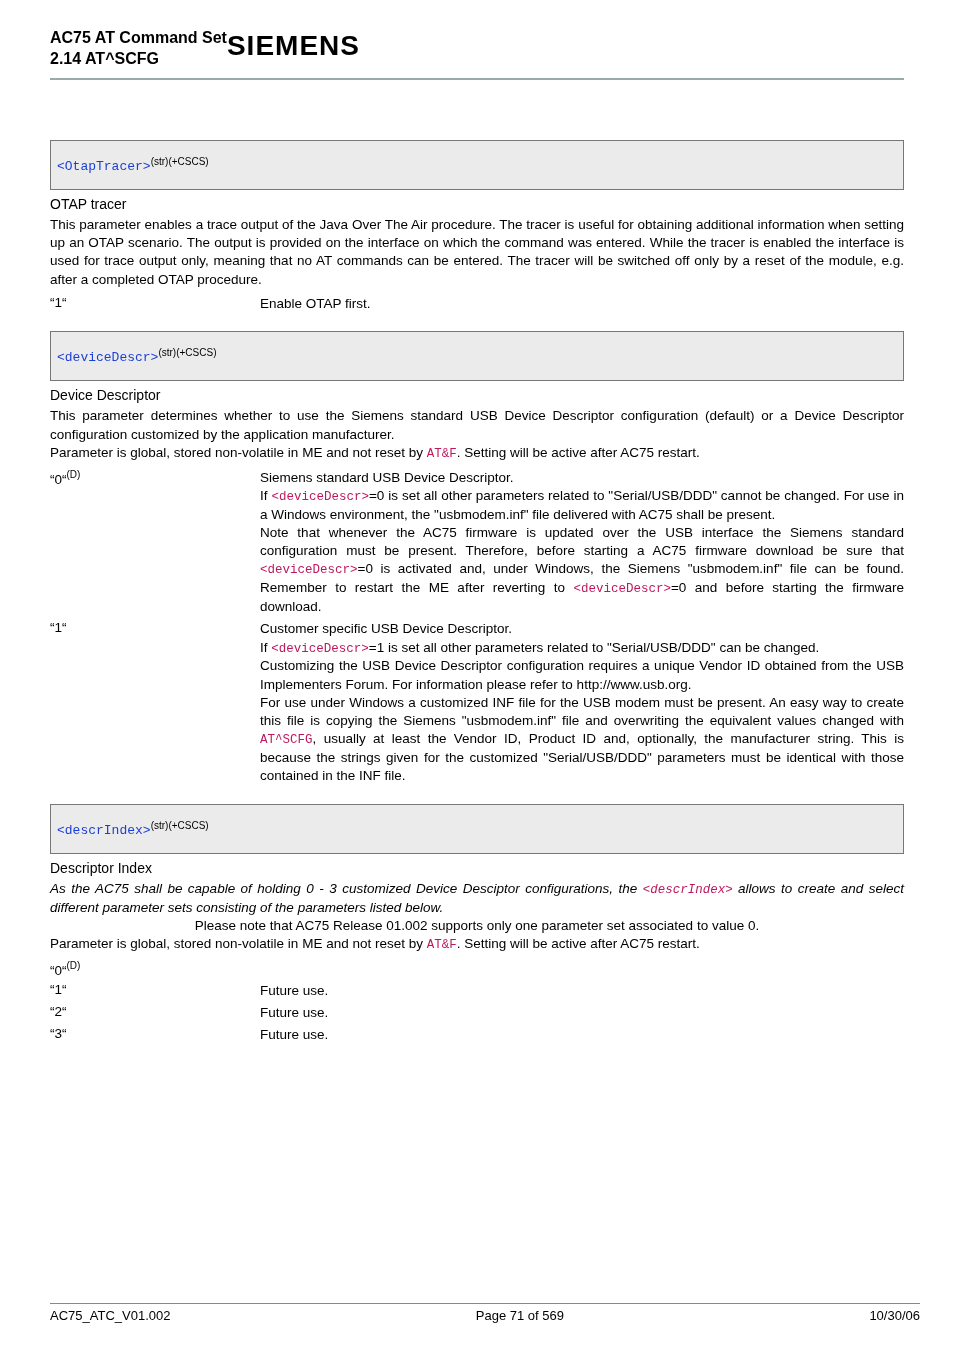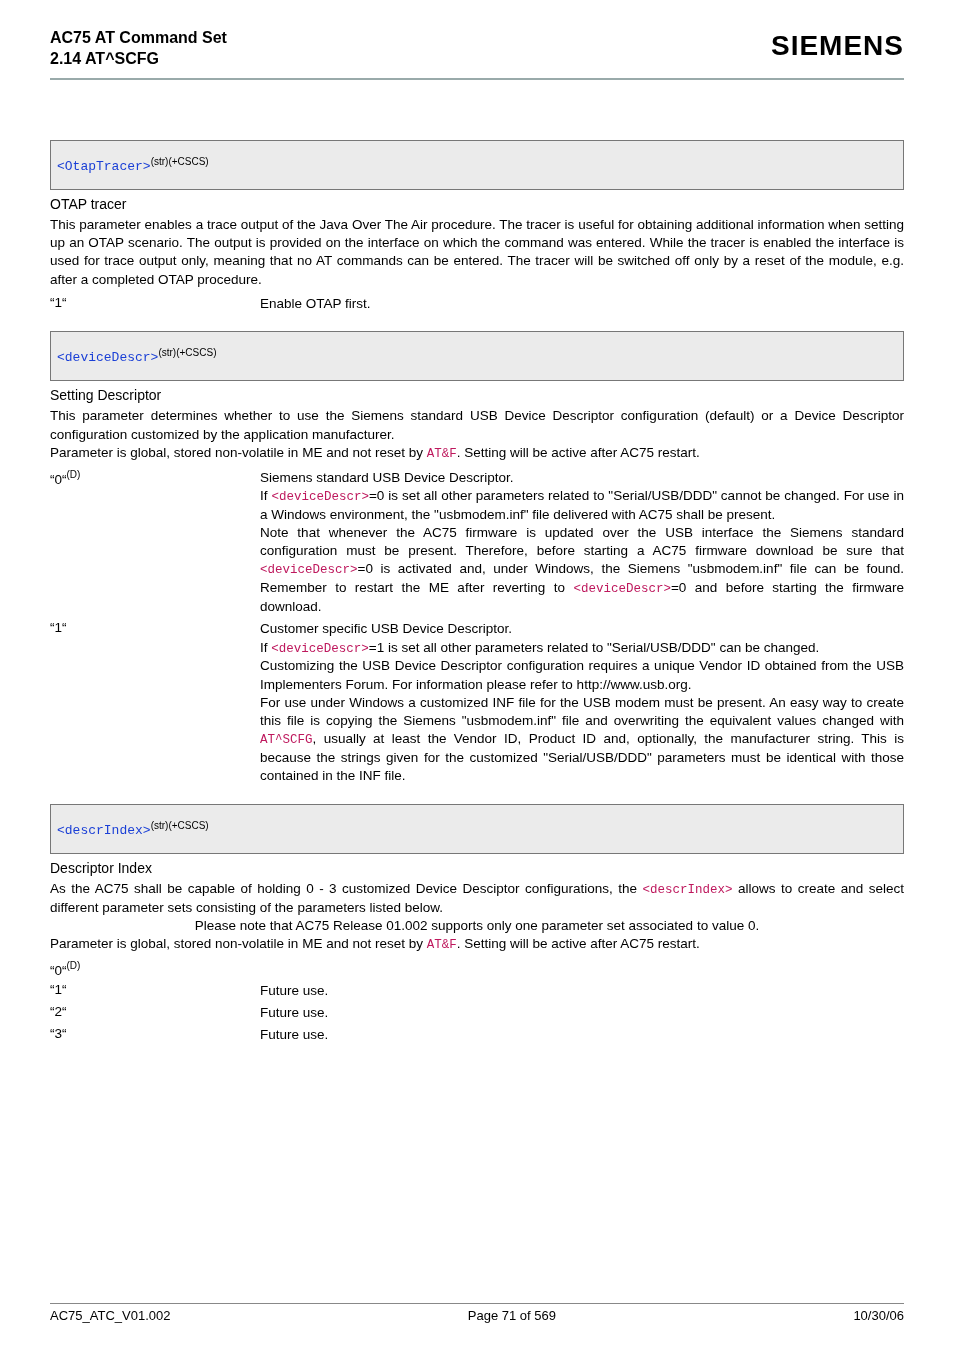"AC75 AT Command Set" .header { justify-content: space-between -> none }
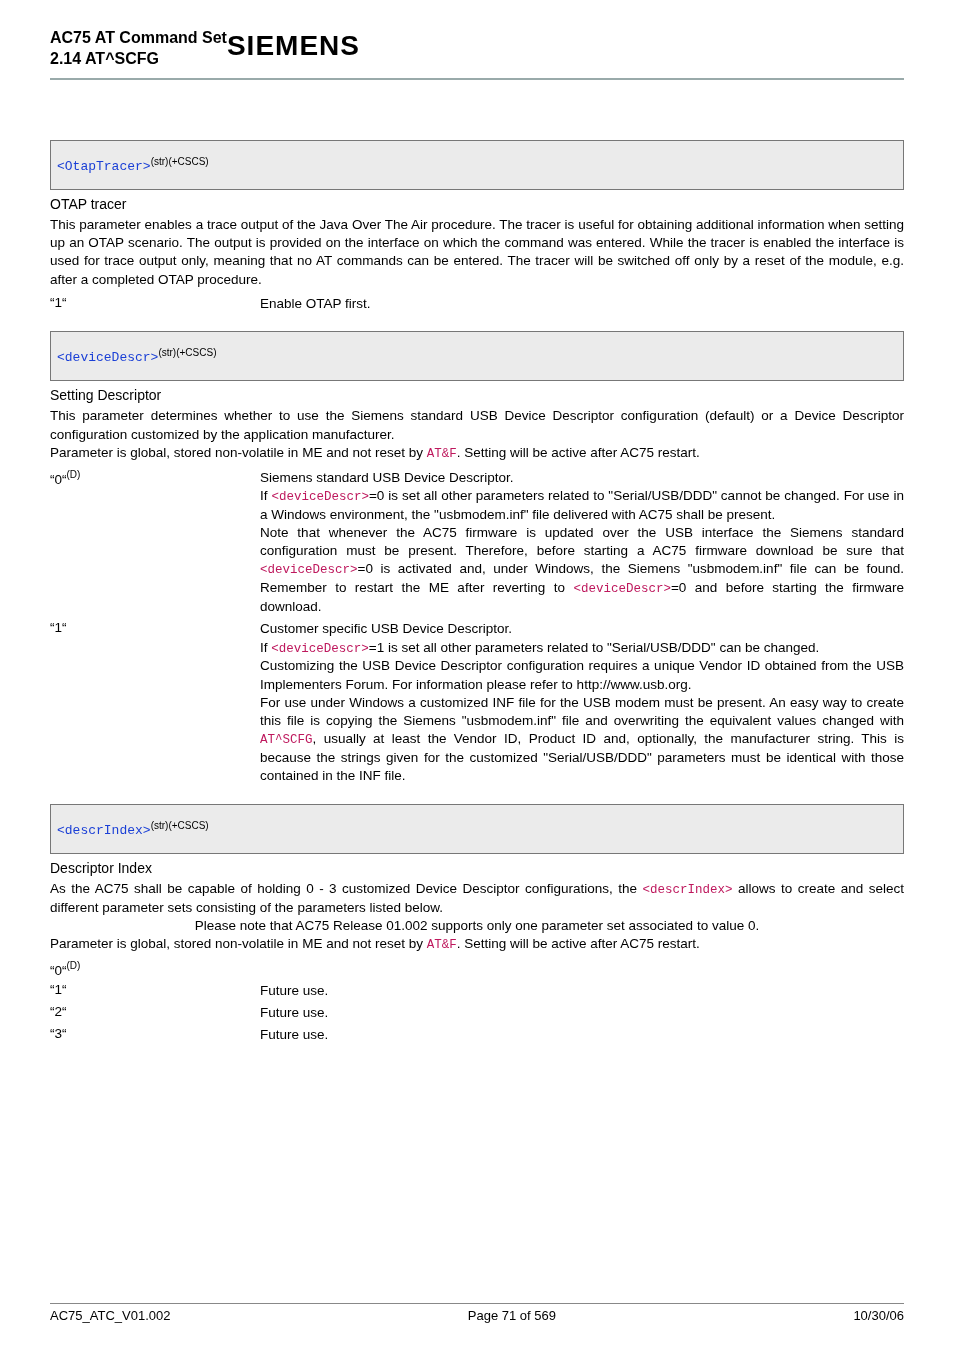"Setting Descriptor" div.section-title { text: Setting -> Device }
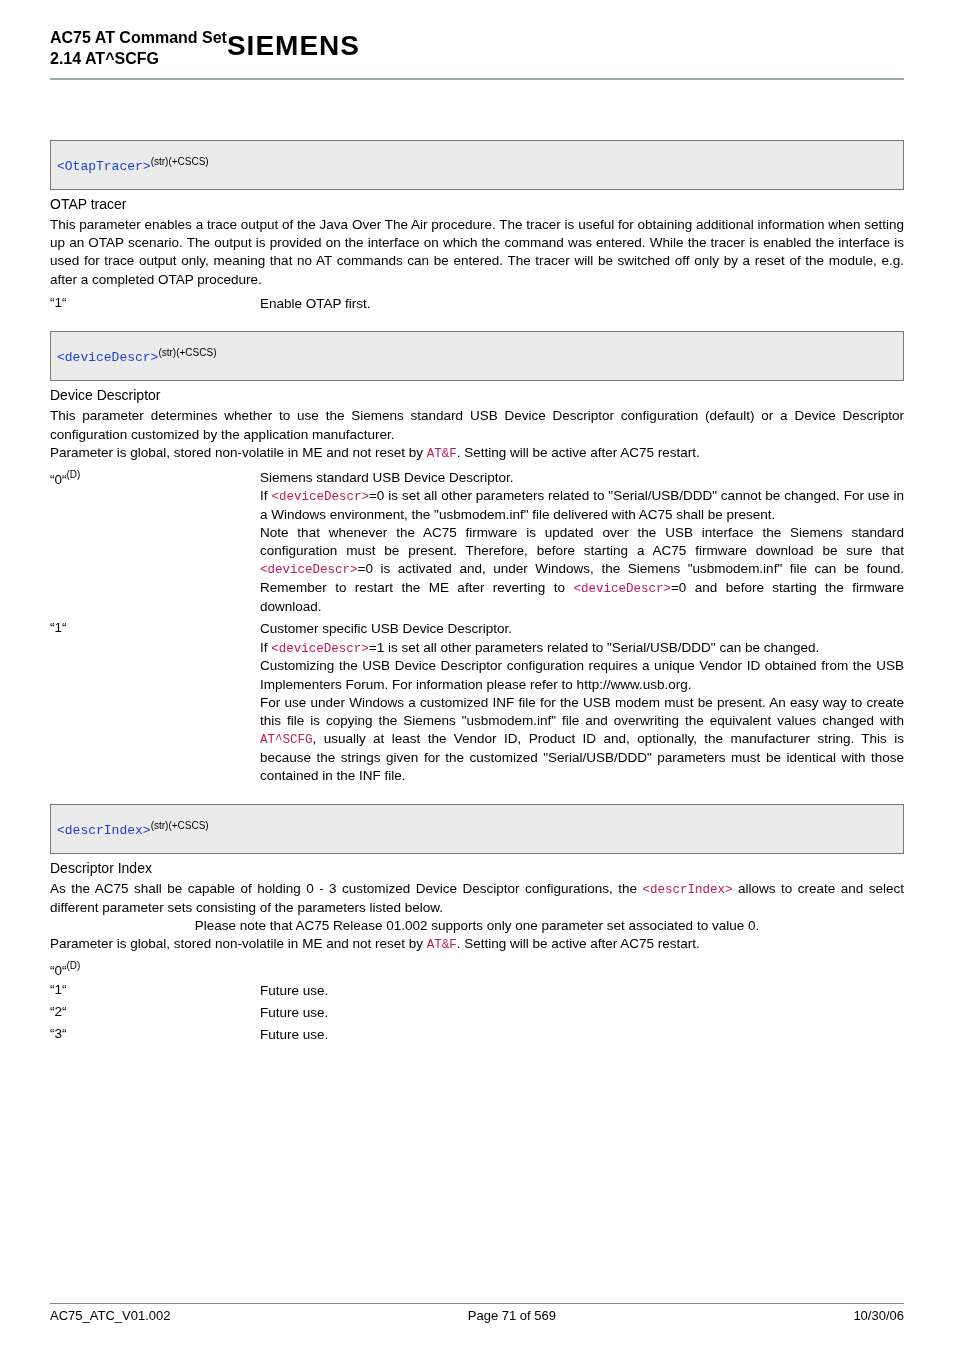"As the AC75 shall be" div.body-text { font-style: none -> italic }
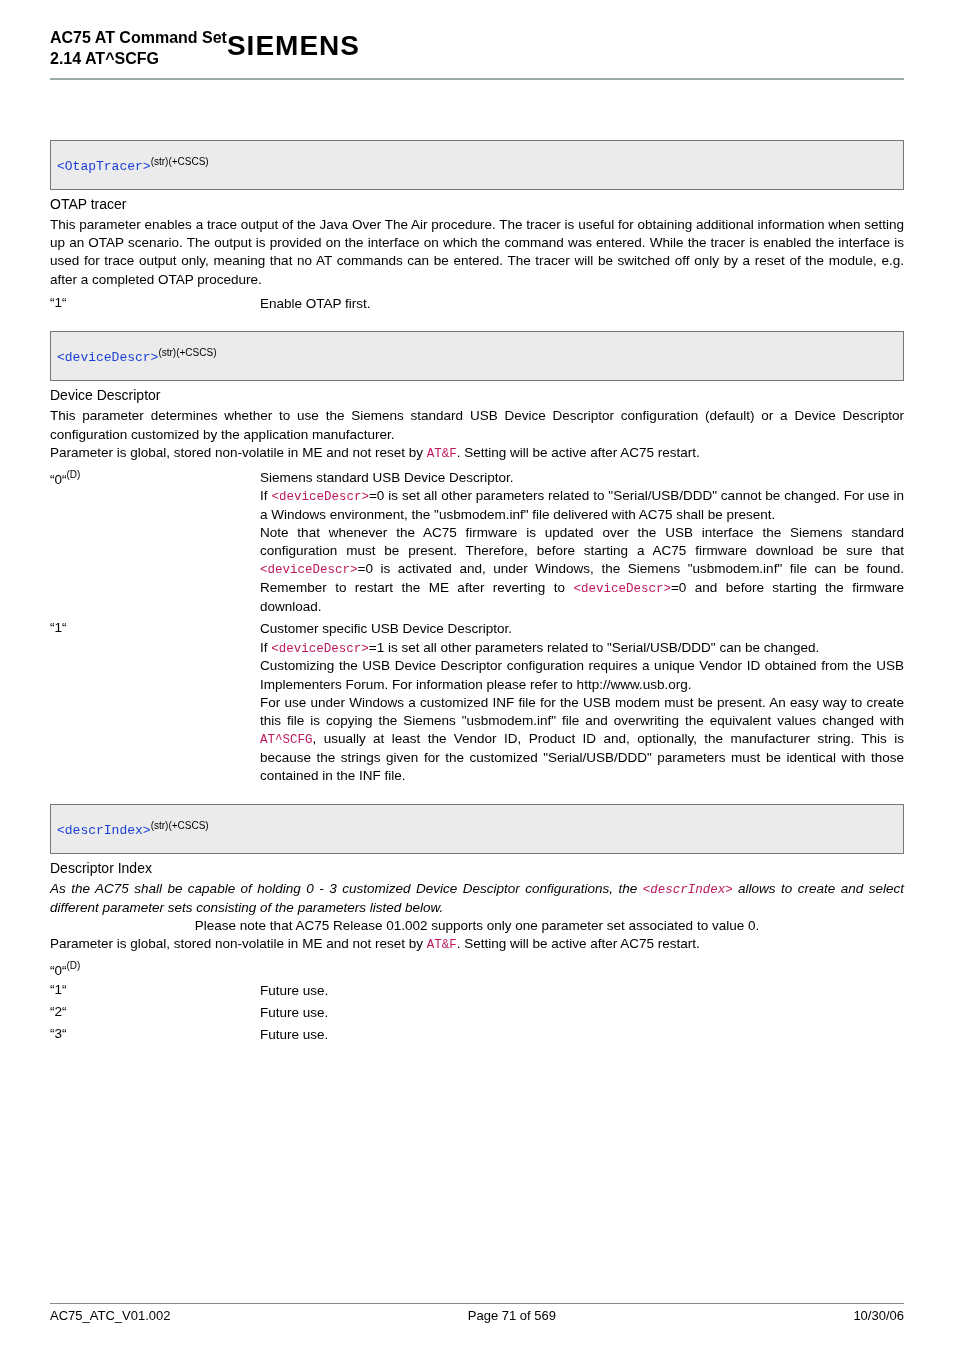"AC75_ATC_V01.002" .footer { right: 50px -> 34px }
